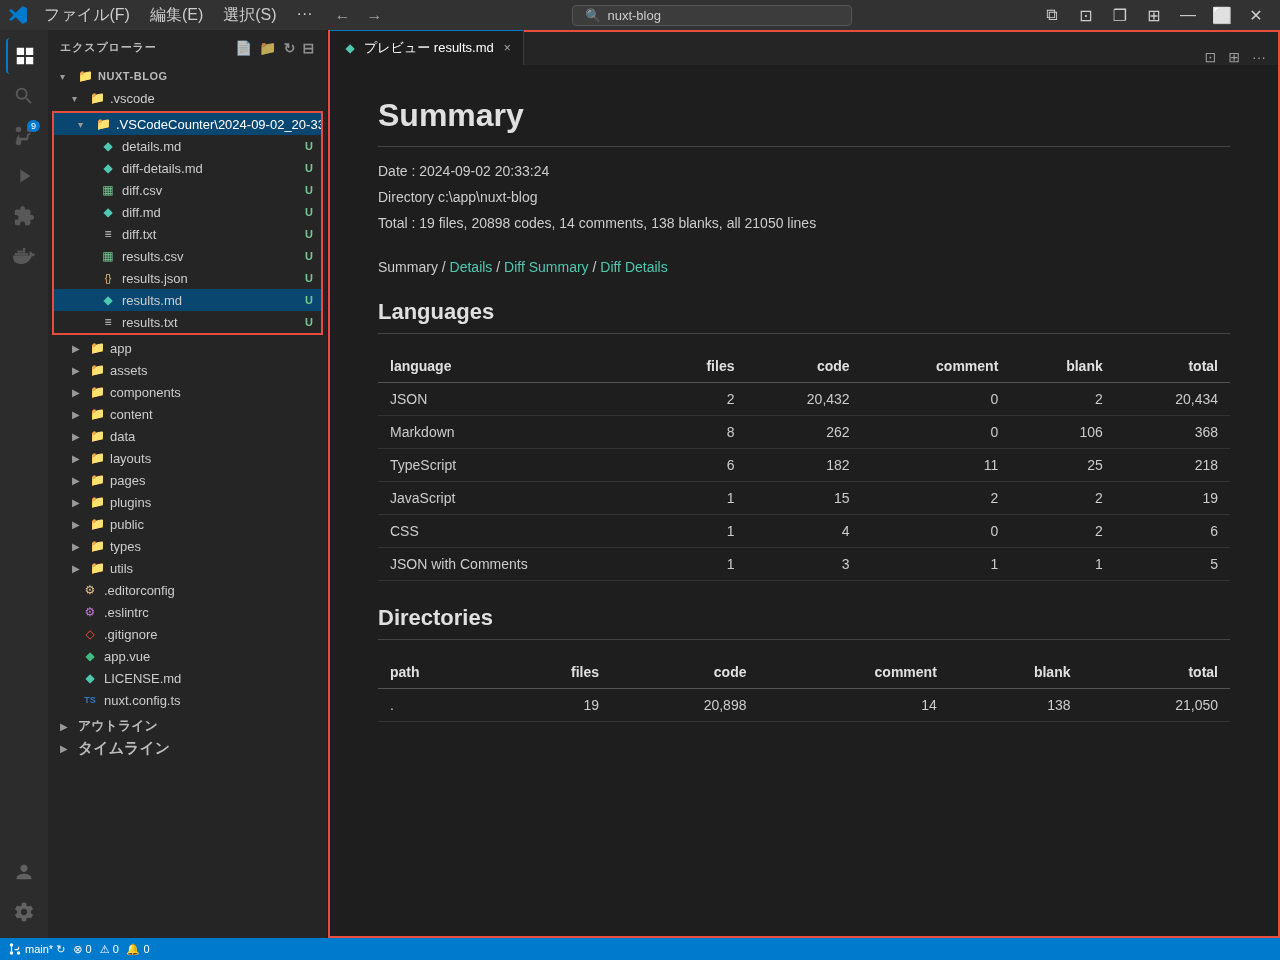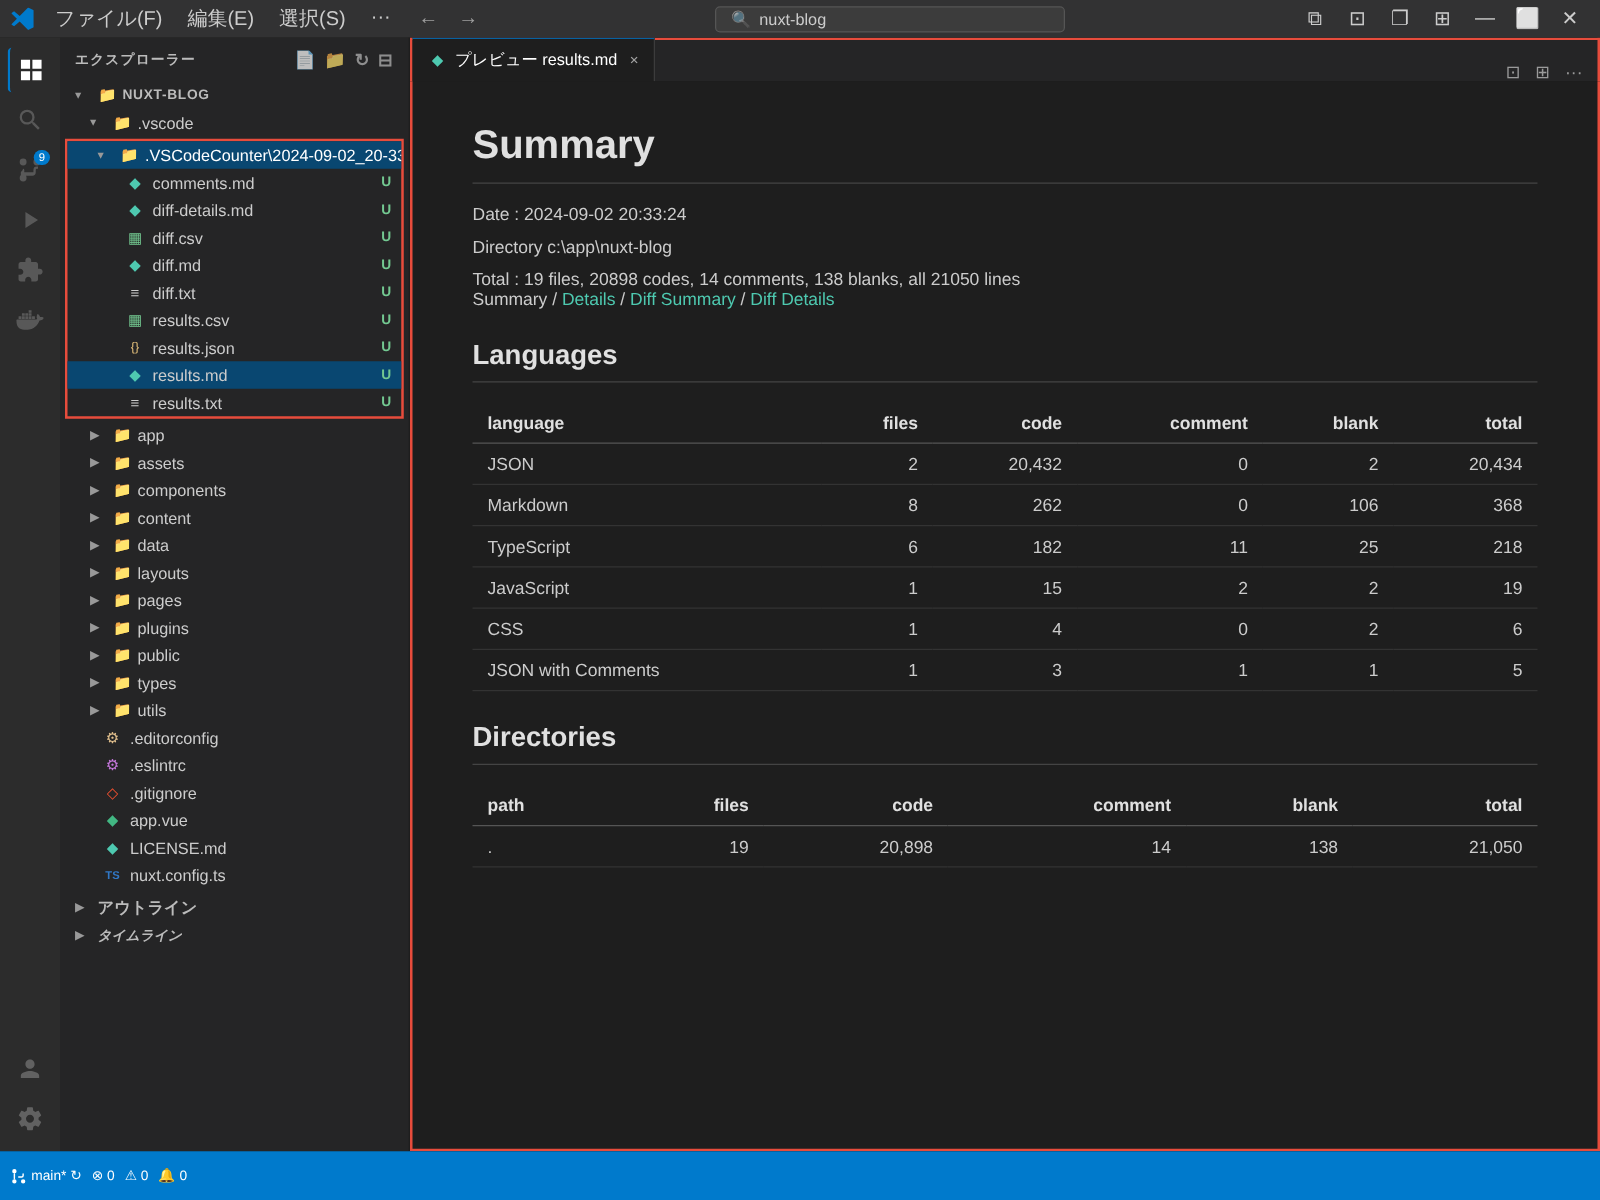"comments.md" span { text: comments.md -> details.md }
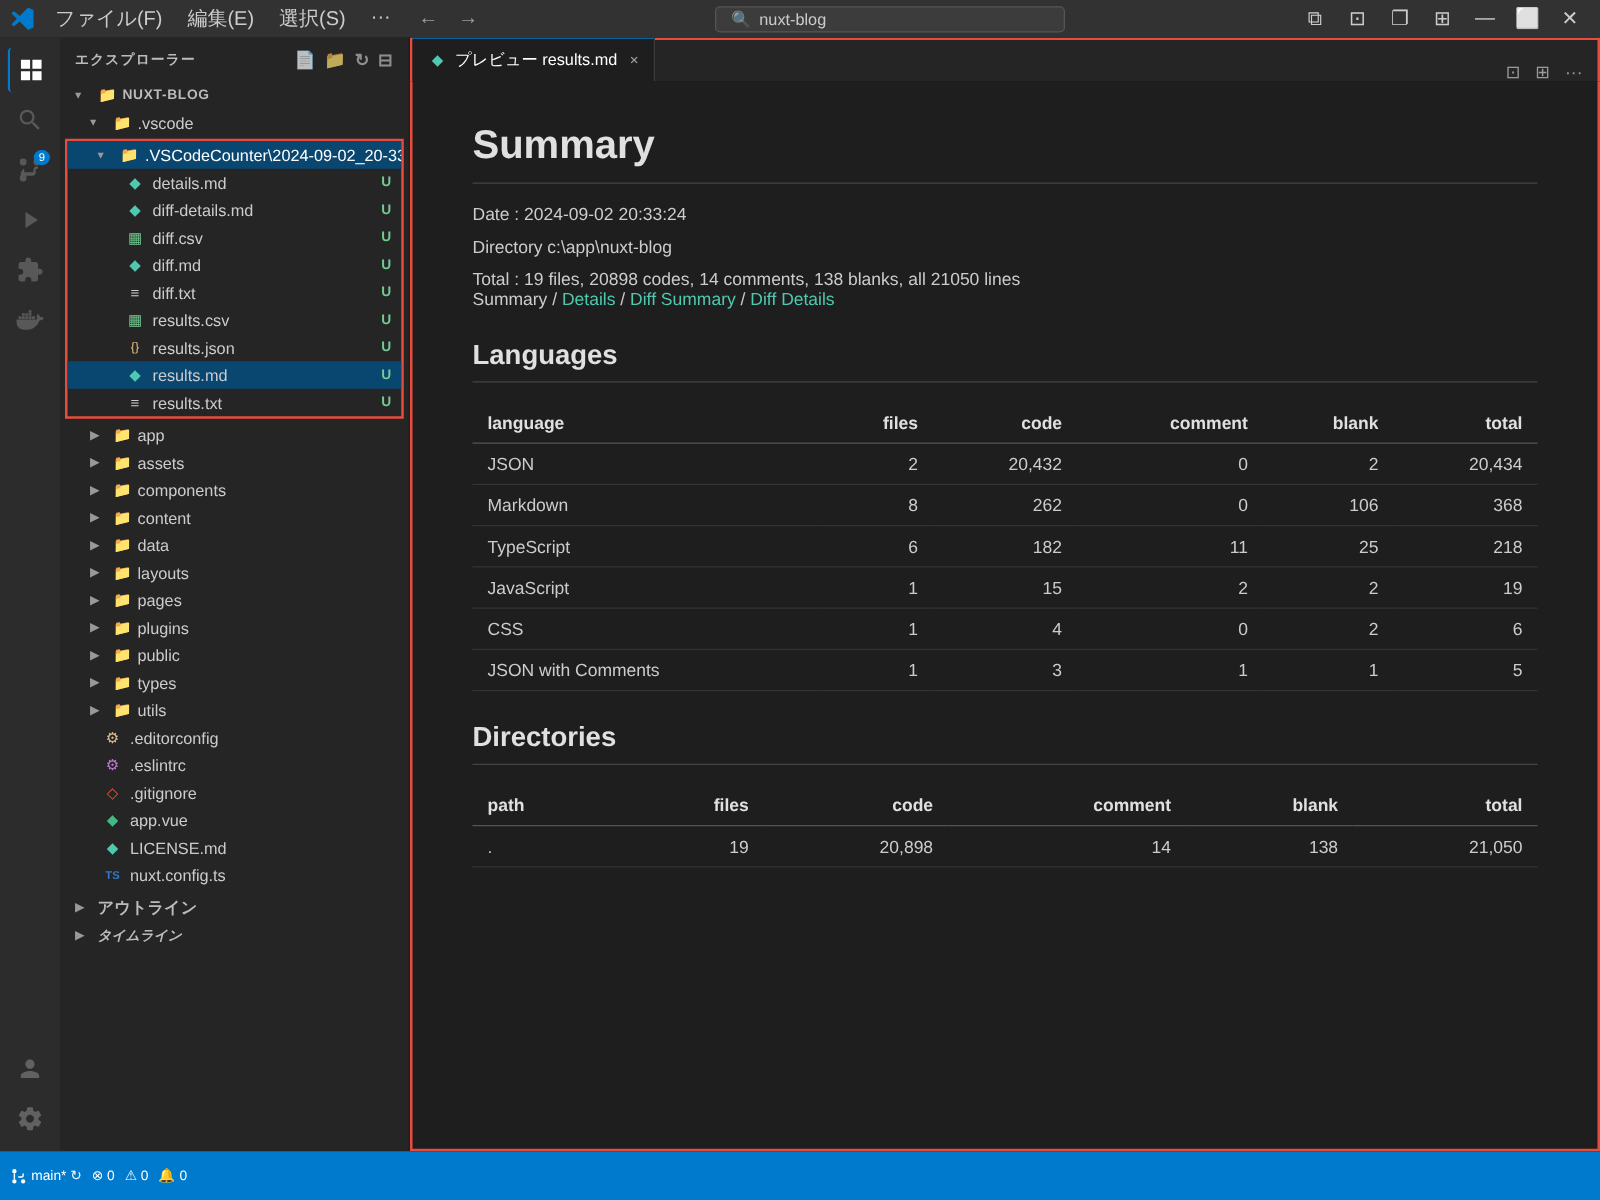"Total : 19 files, 20898" .preview-total { margin-bottom: 0 -> 28px }
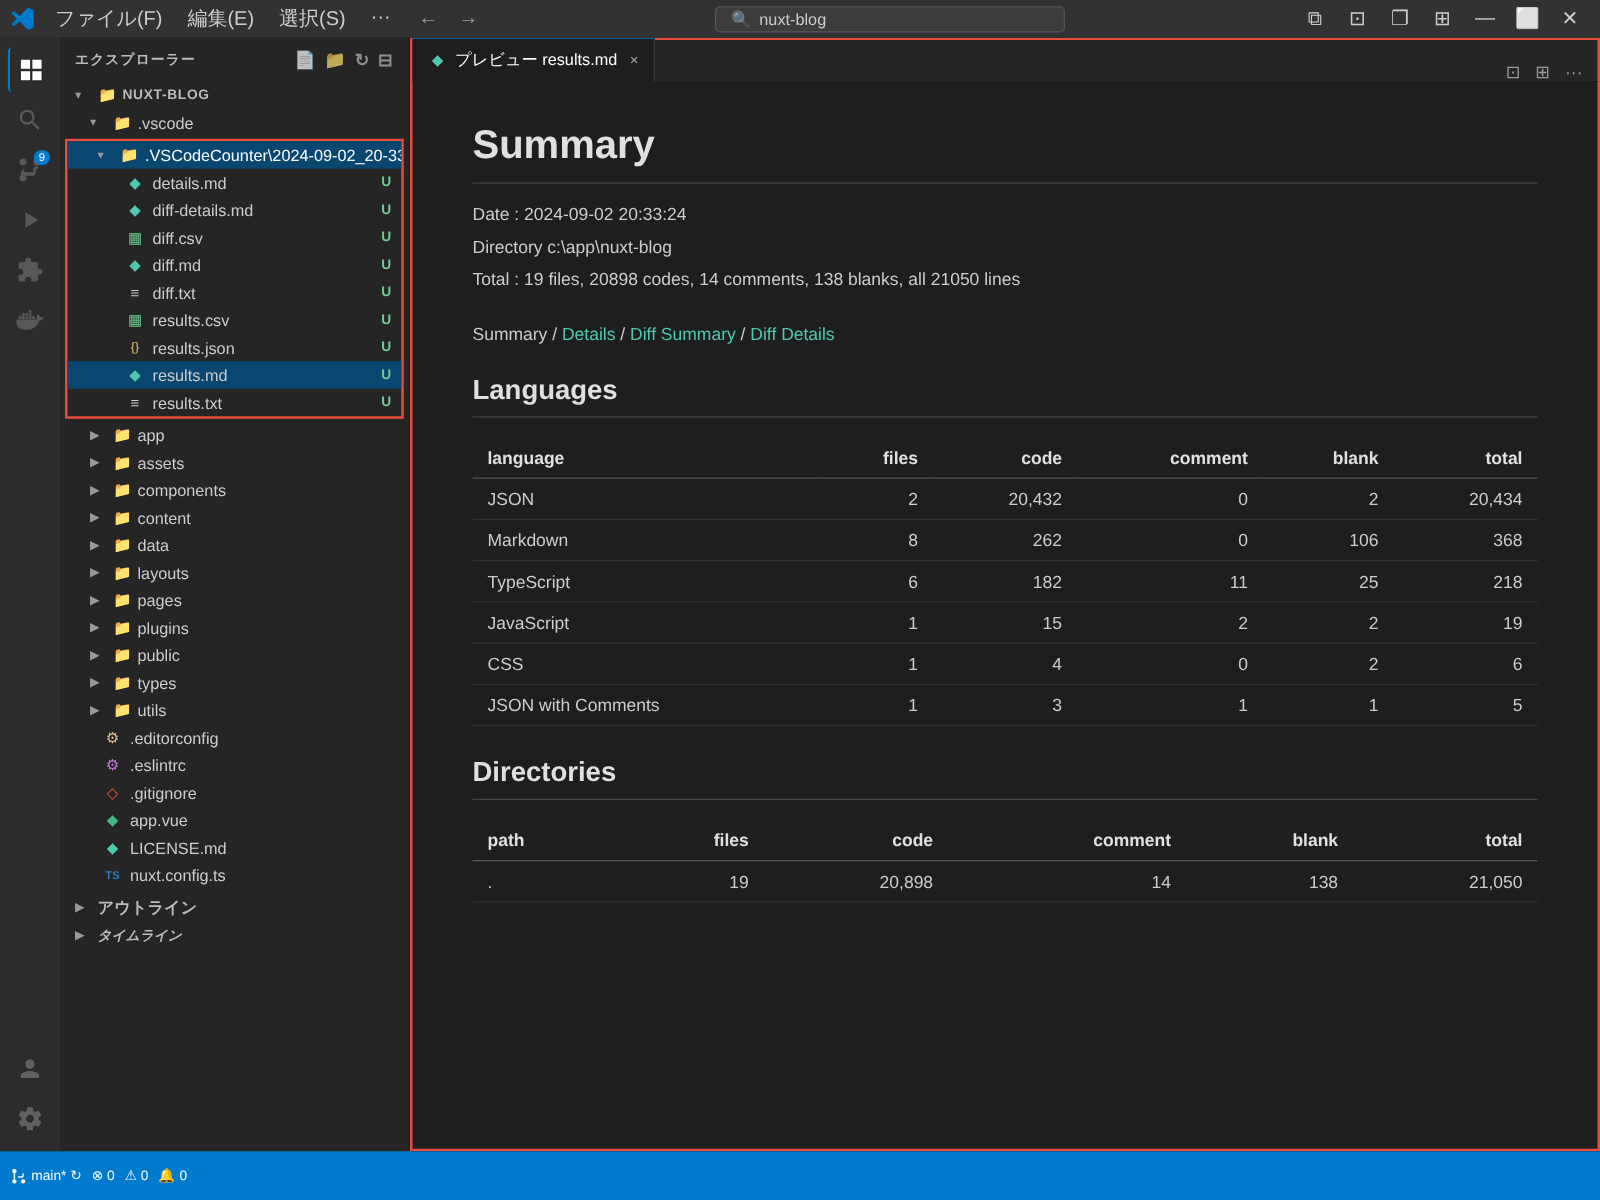"タイムライン" span { font-size: 11px -> 15px; font-style: italic -> none }
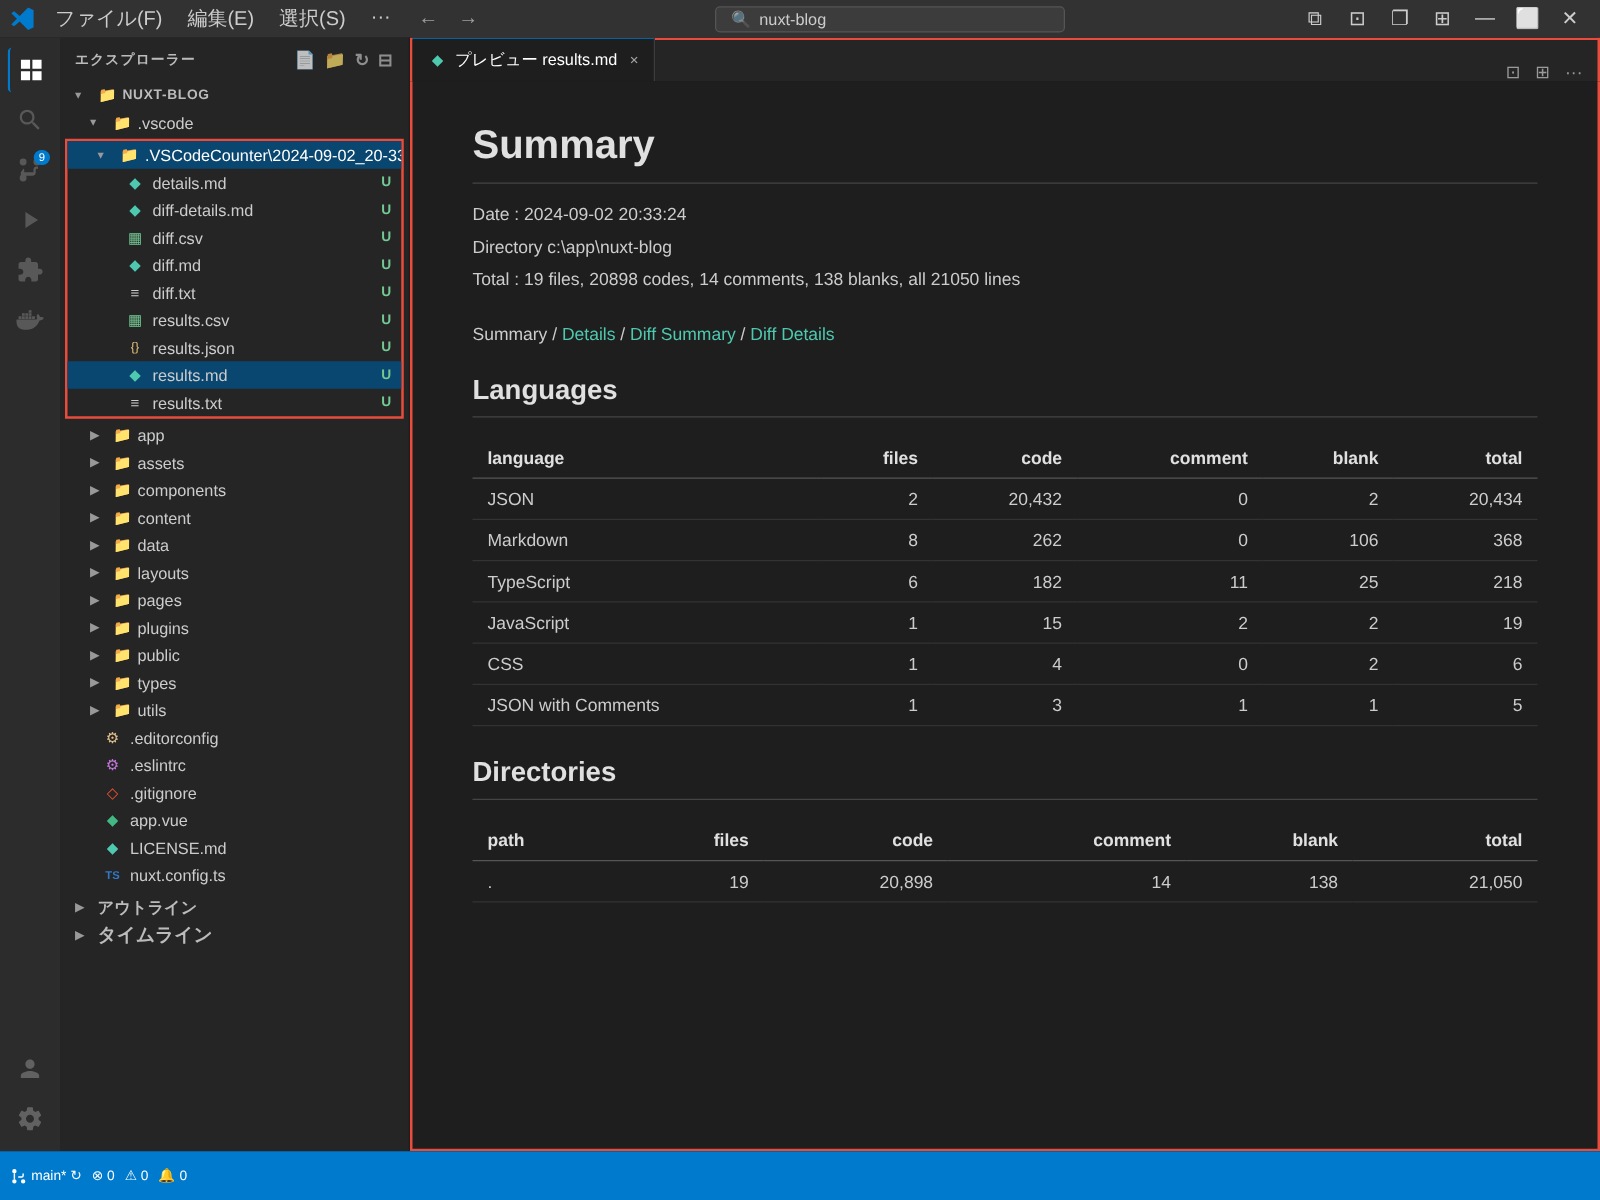"main*" .status-bar { height: 39px -> 22px }
